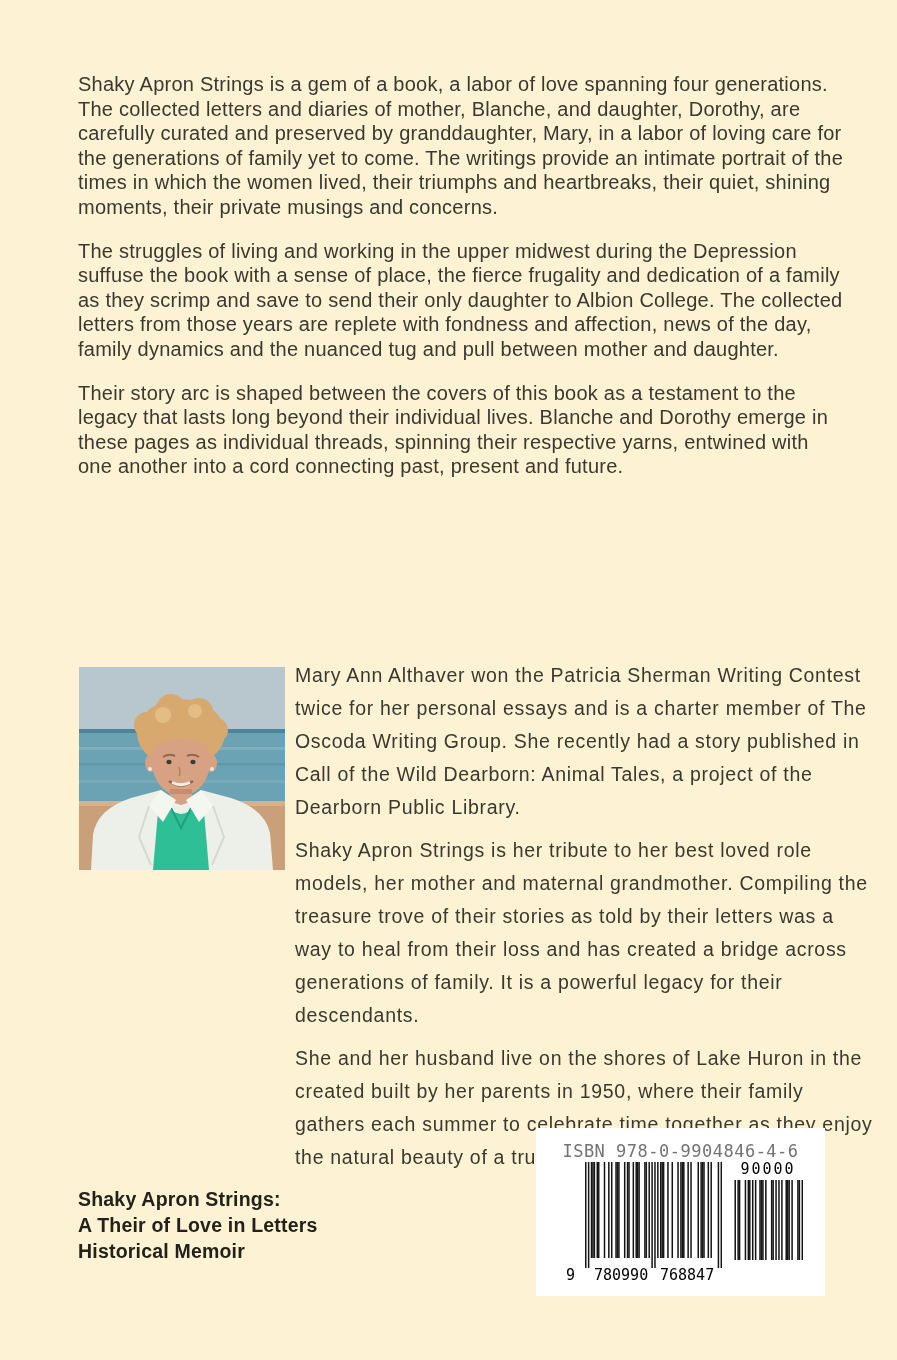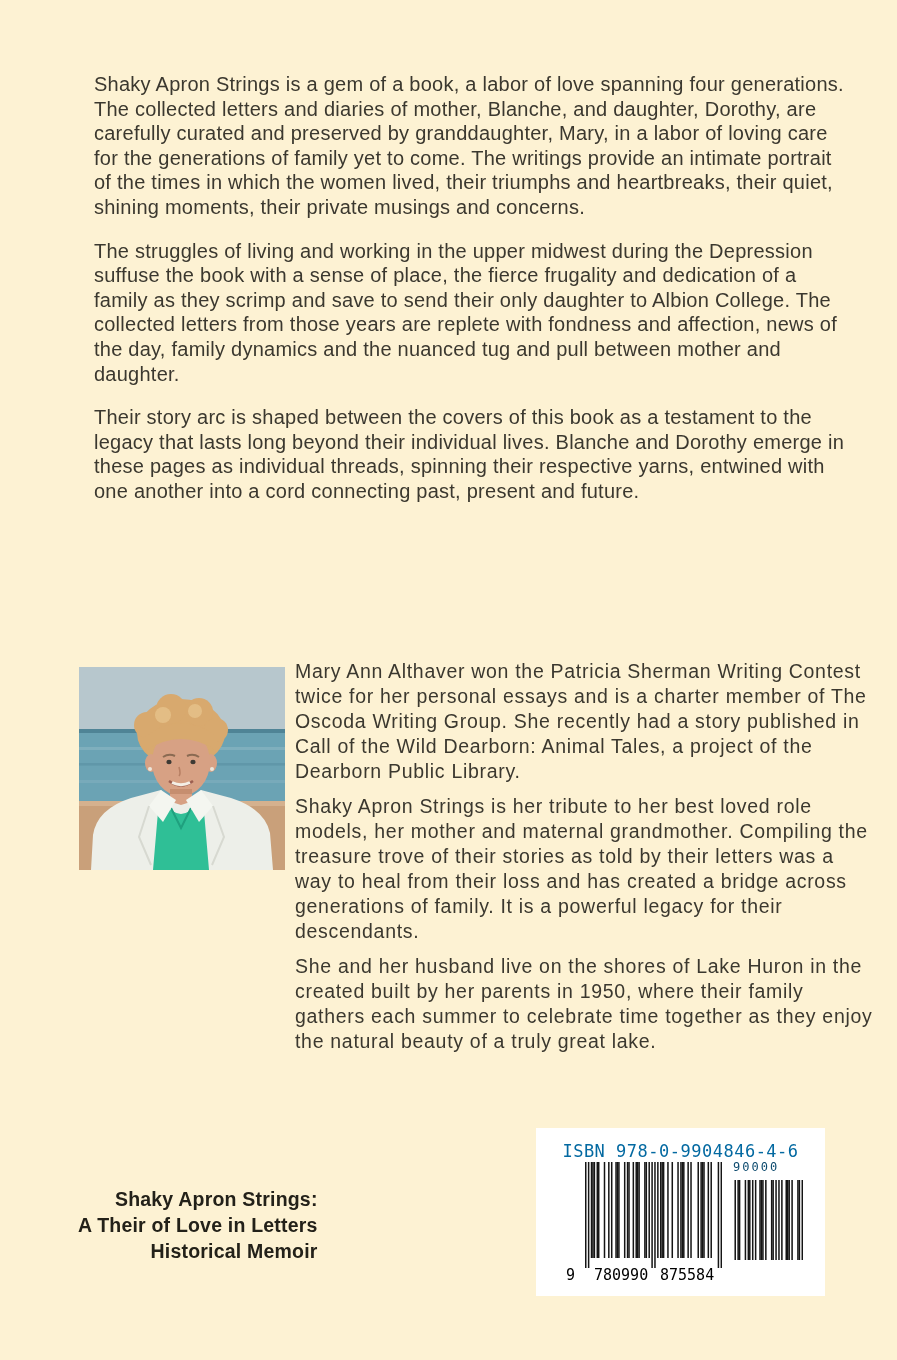"Shaky Apron Strings is a" .synopsis p { margin: 0 0 19px 16px -> 0 0 19px 0 }
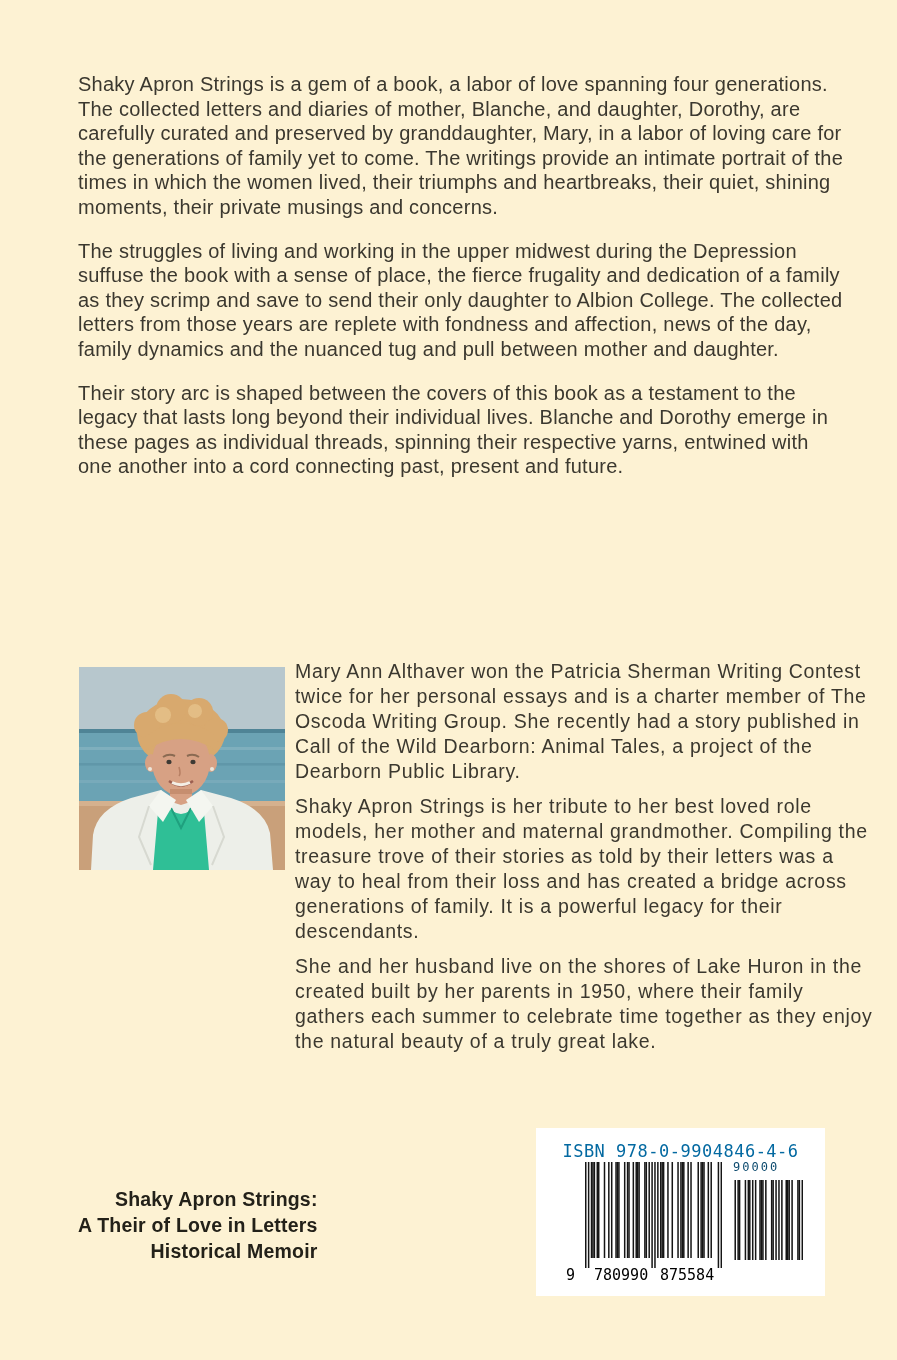"Mary Ann Althaver won the" .bio p { line-height: 25px -> 33px }
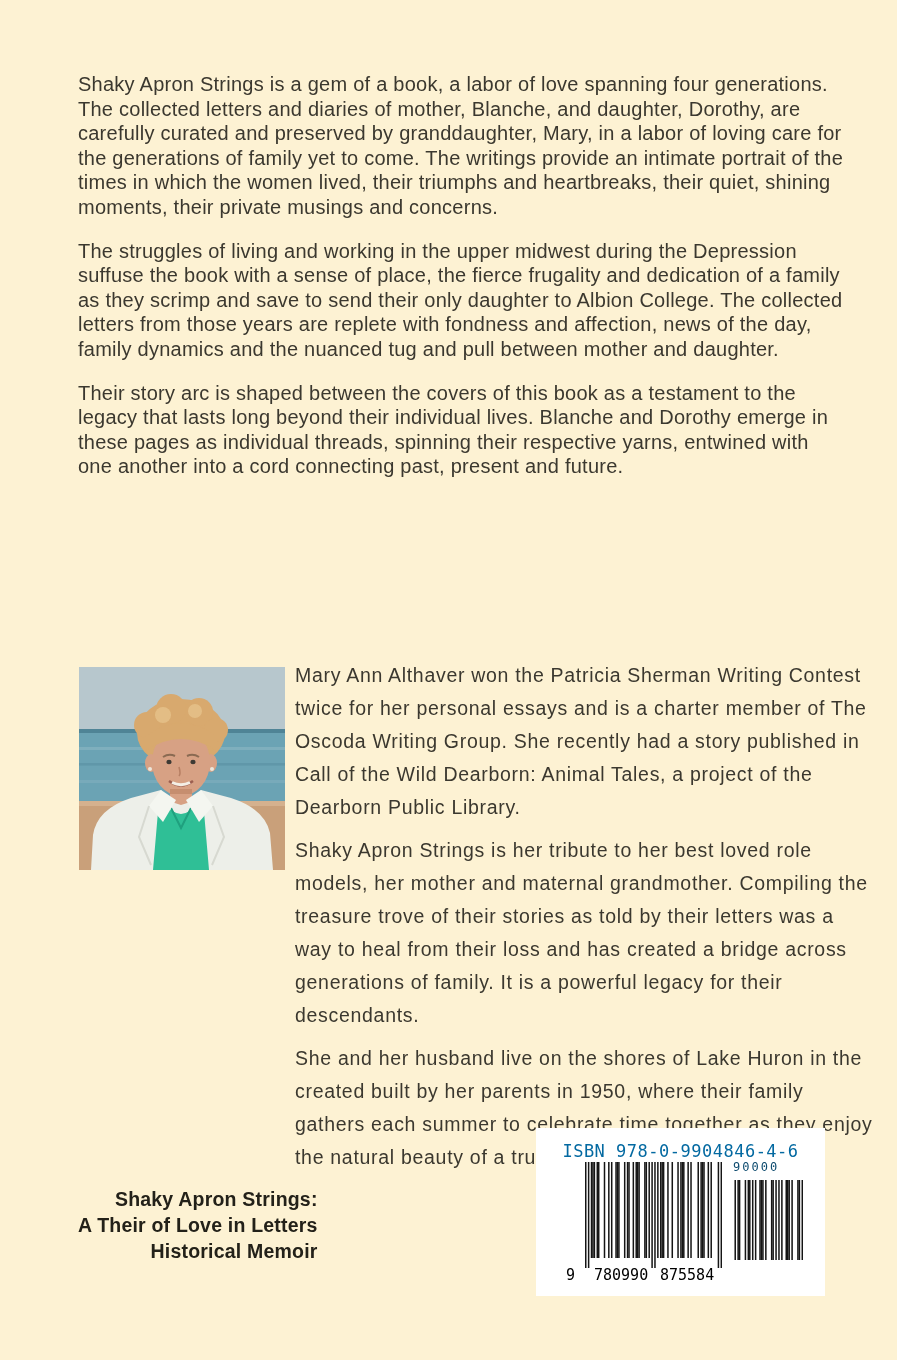"ISBN 978-0-9904846-4-6" .bc-isbn { color: #0369a1 -> #737373 }
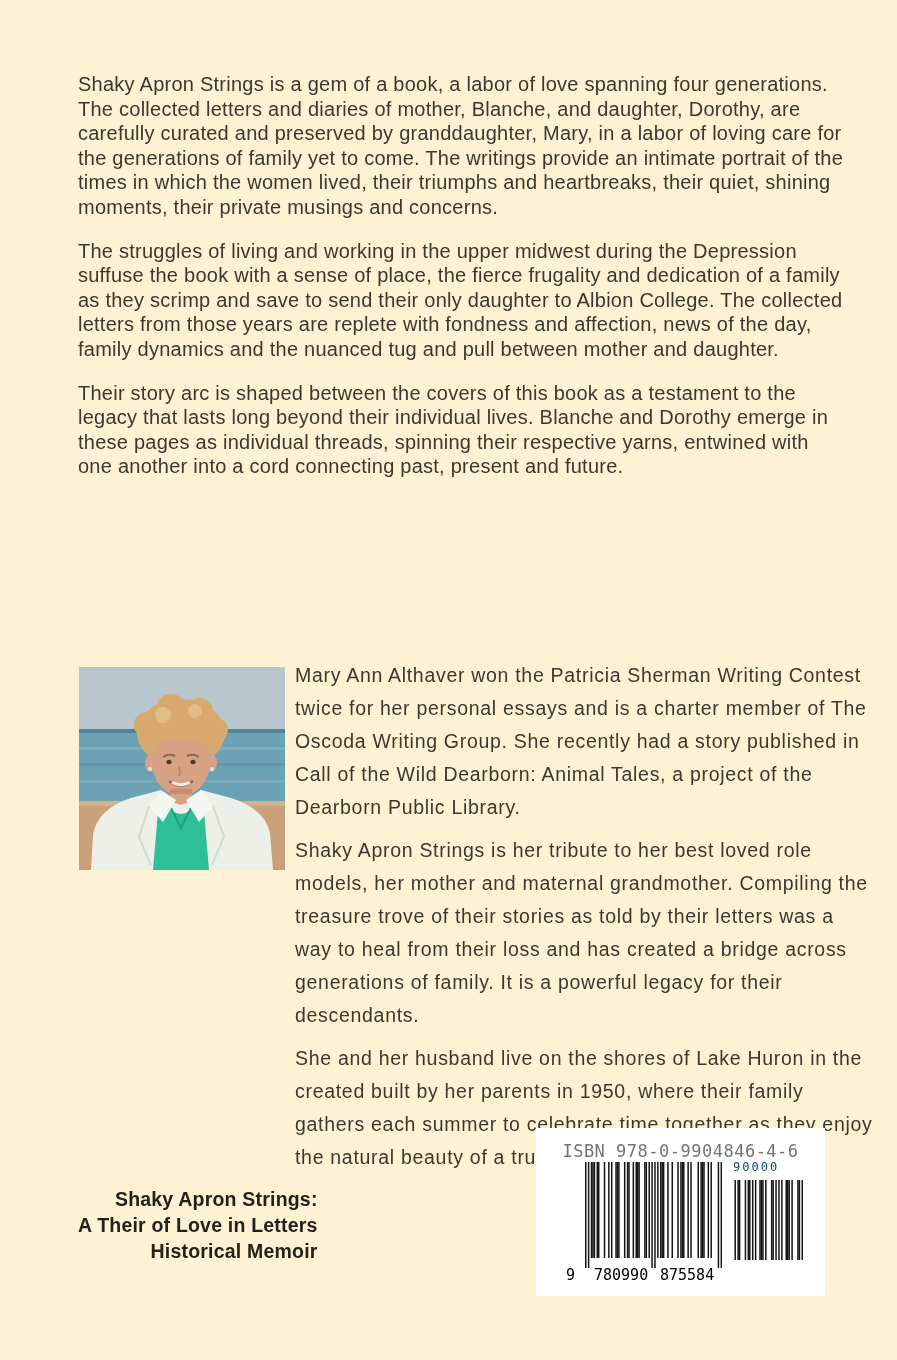"90000" .bc-supnum { color: #0c4a6e -> #000000; font-size: 12px -> 15px; text-align: left -> center }
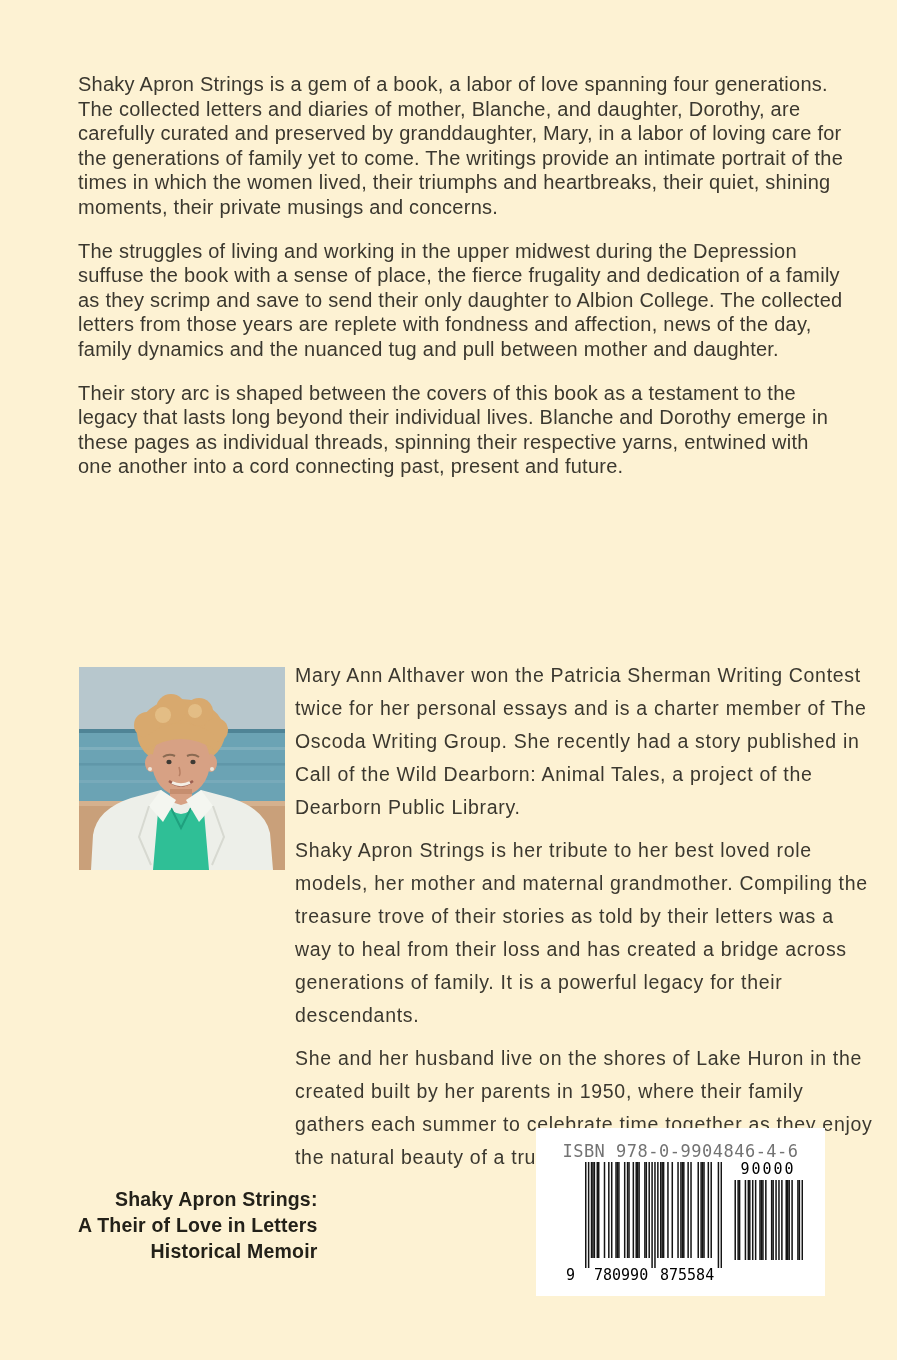"Shaky Apron Strings:" .book-info { text-align: right -> none }
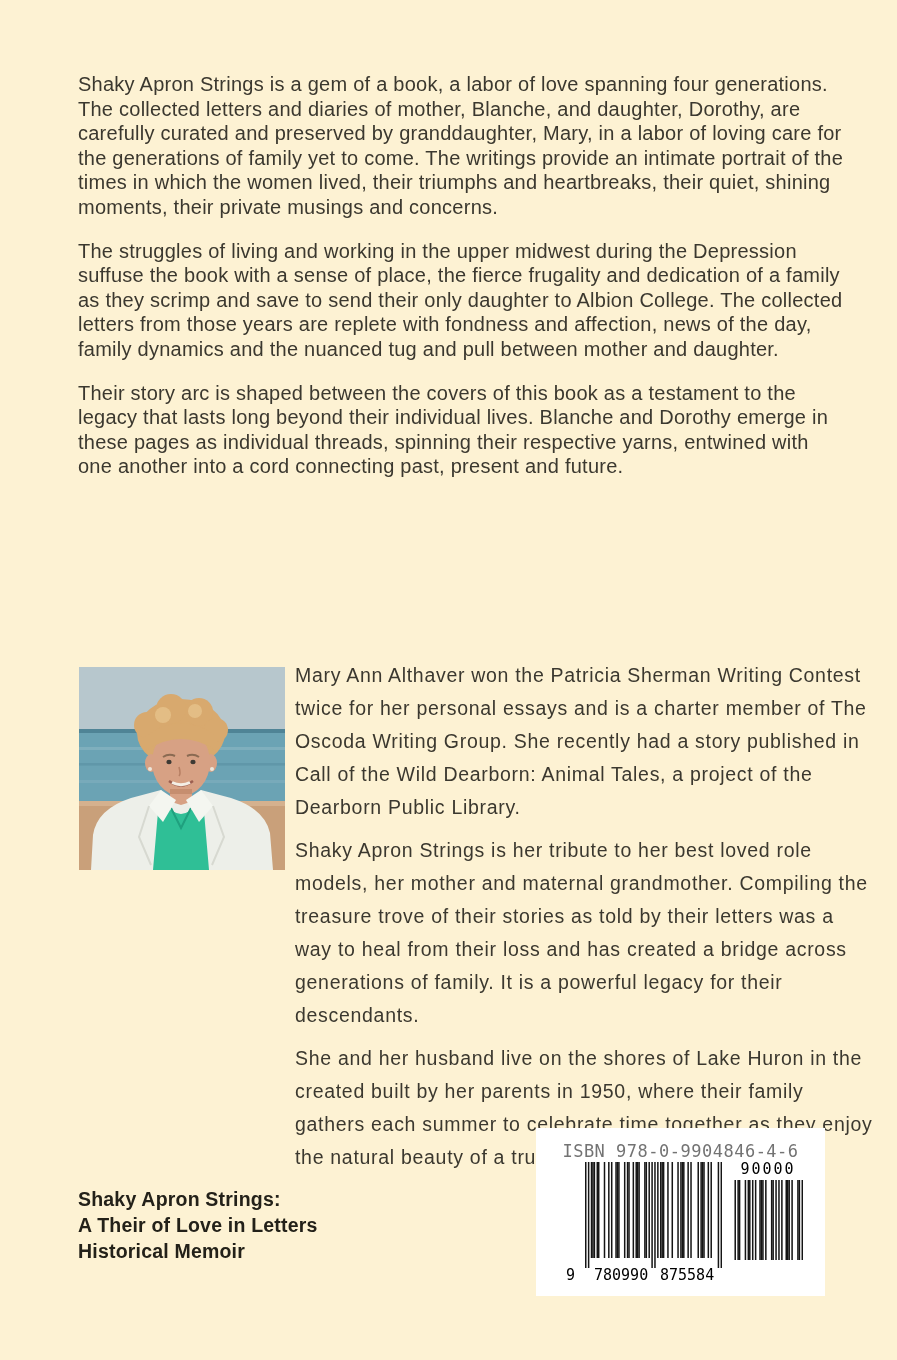"875584" span.bc-d2 { text: 875584 -> 768847 }
